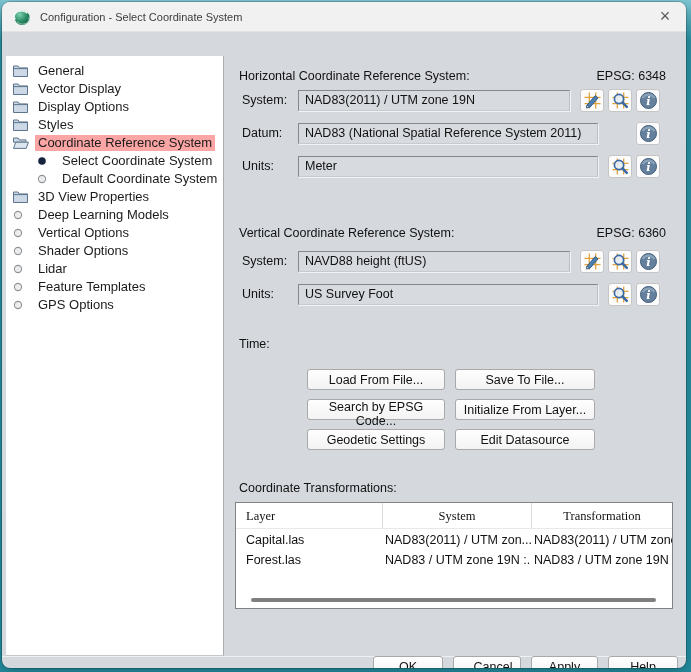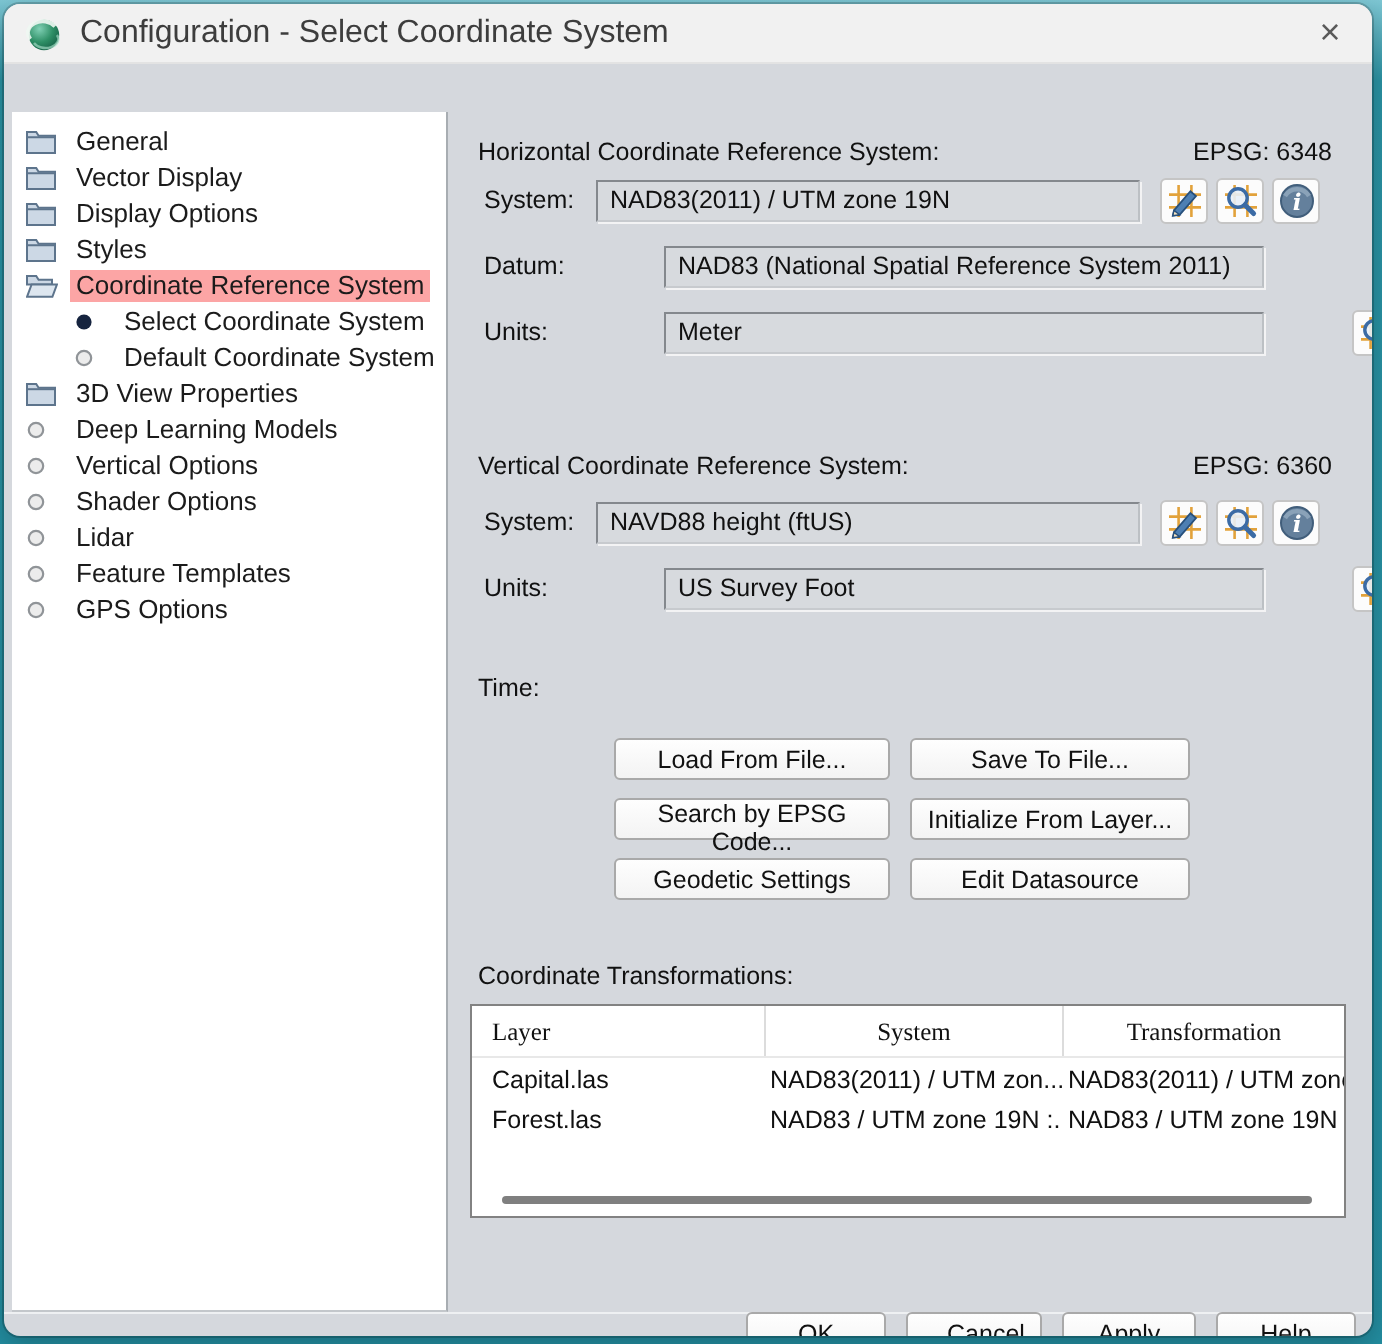"Configuration - Select Coordinate System" .title { font-size: 16px -> 11px }
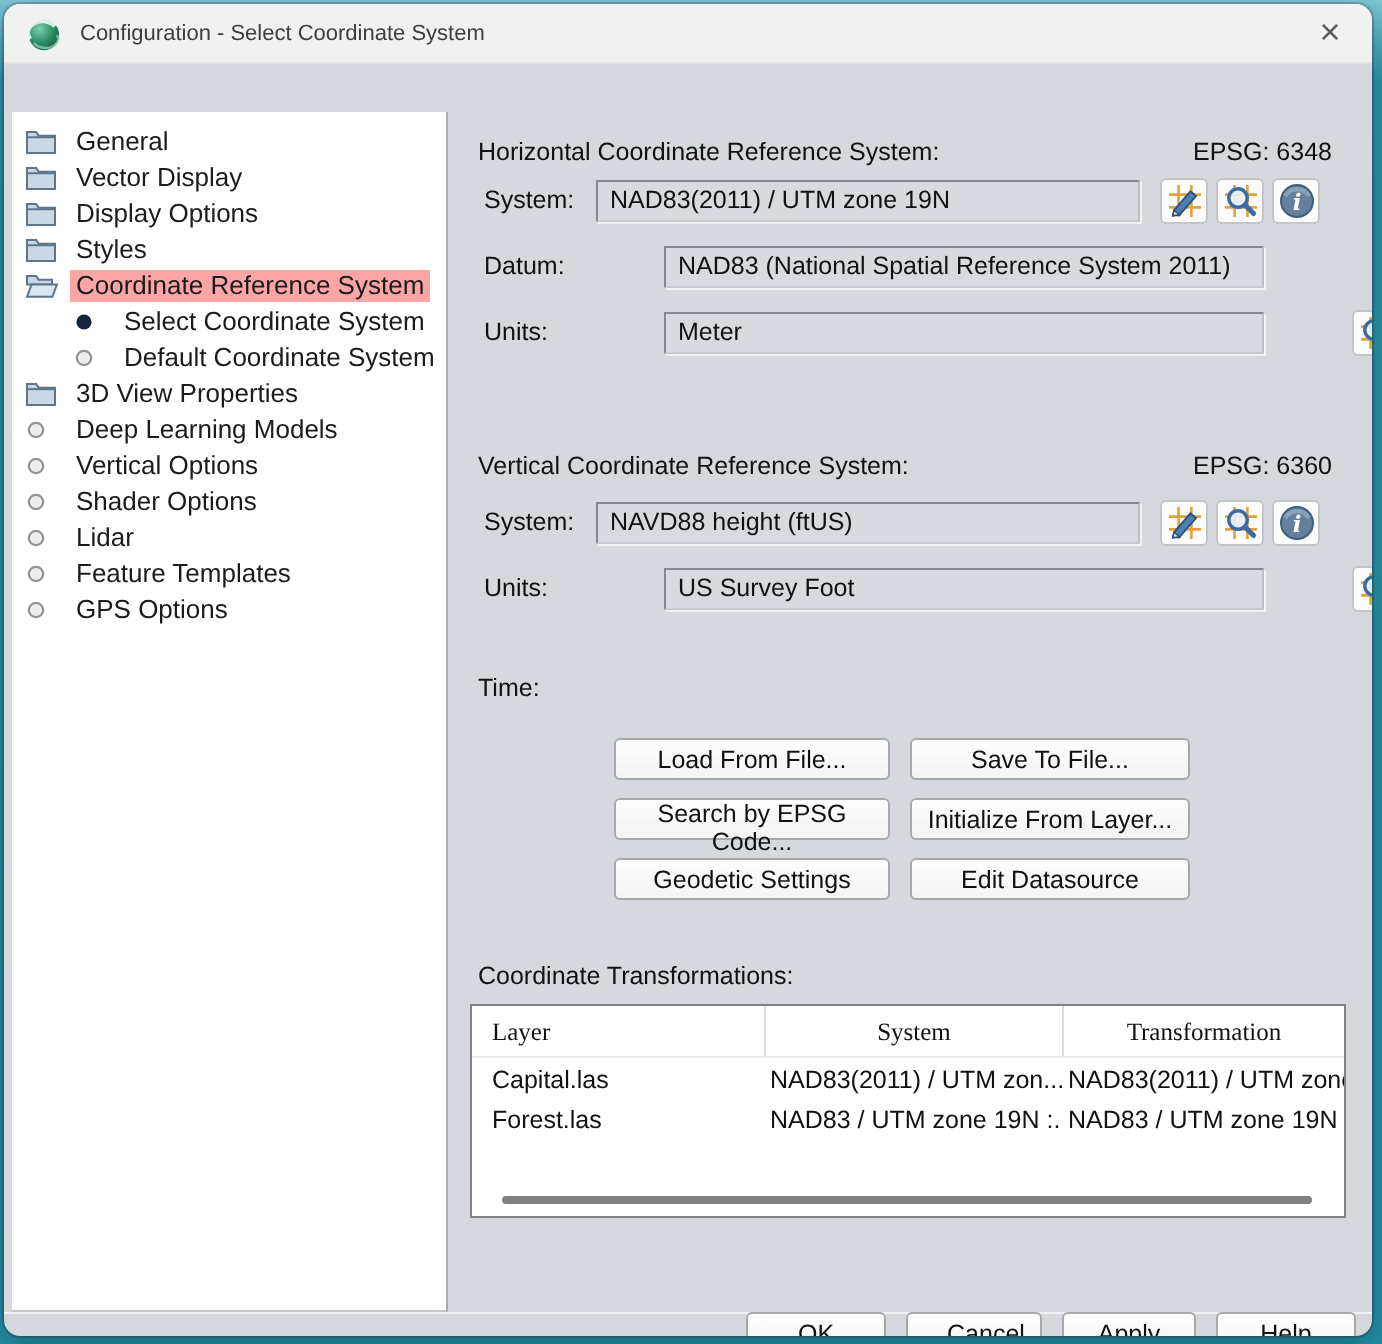"Datum:" .mt11 { gap: 34px -> none }
